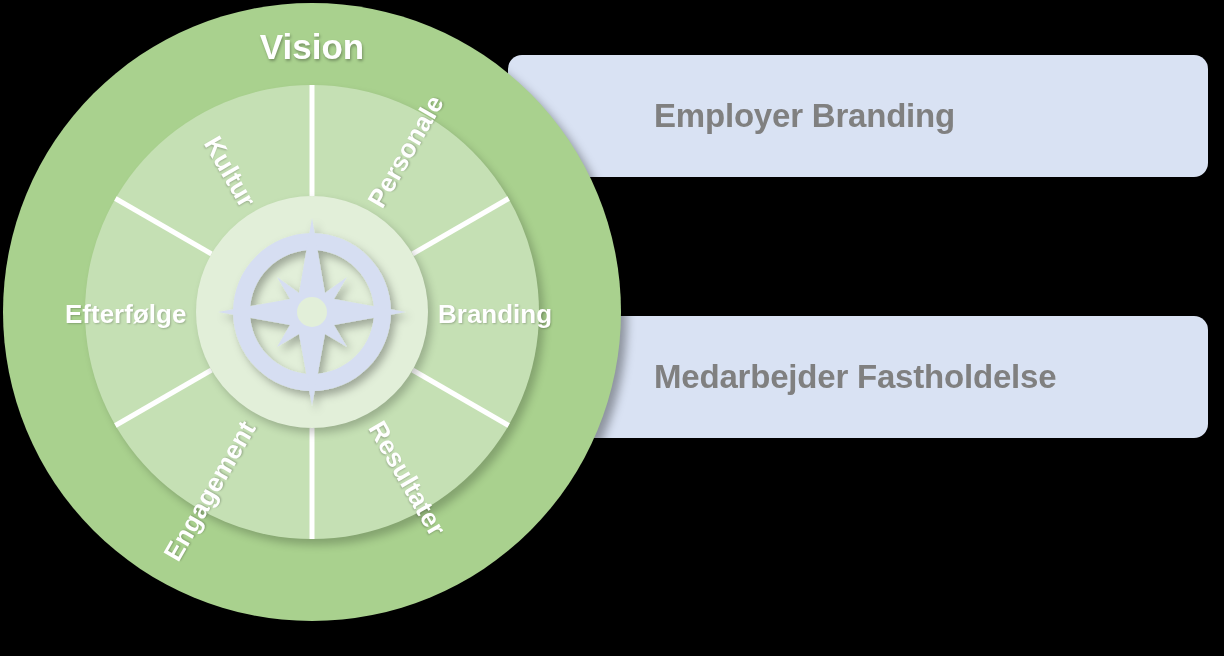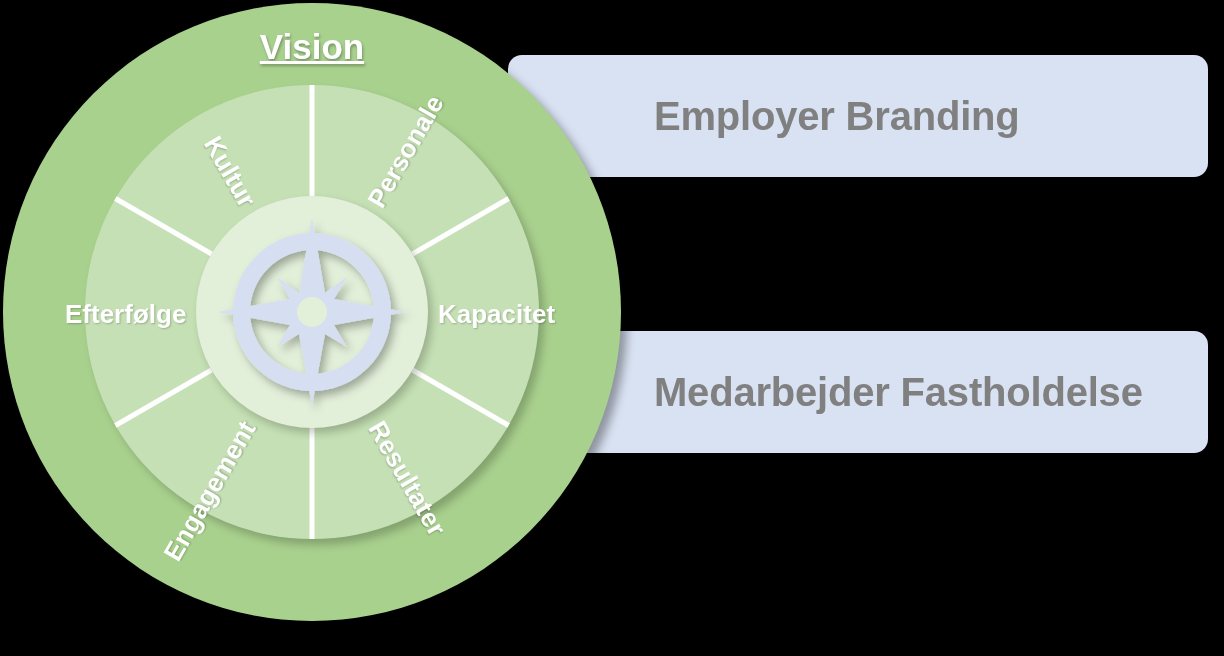"Vision" #word-vision { text-decoration: underline -> none }
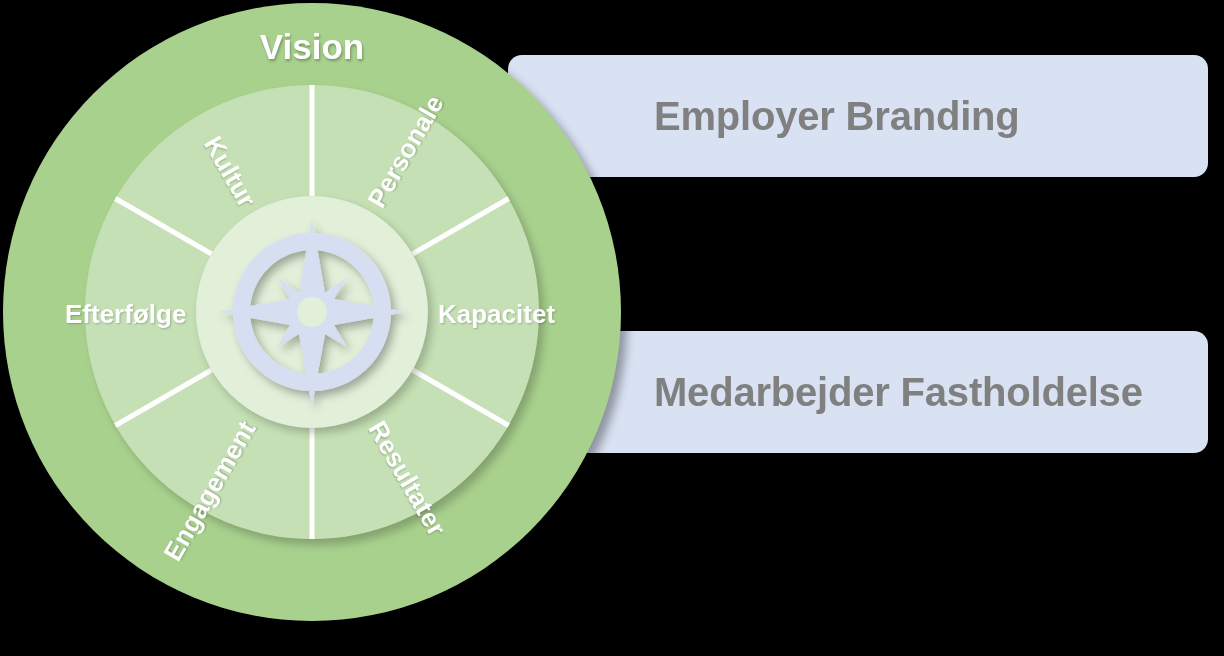"Employer Branding" .panel-label { font-size: 40px -> 33px }
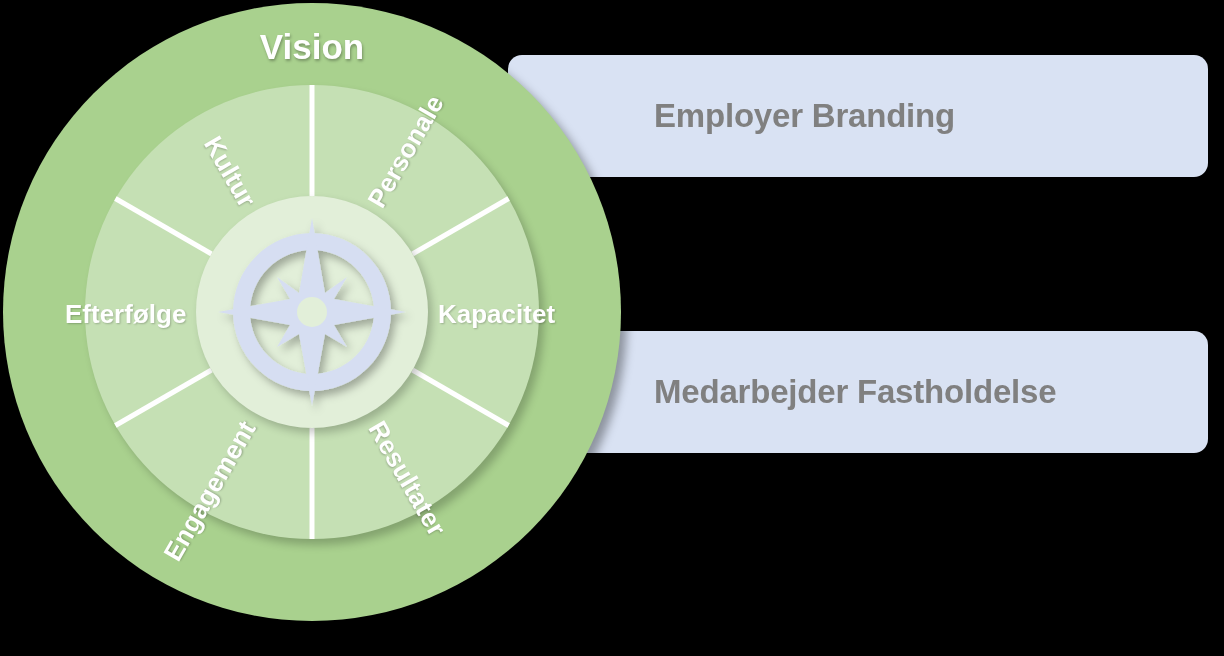"Kapacitet" span { text: Kapacitet -> Branding }
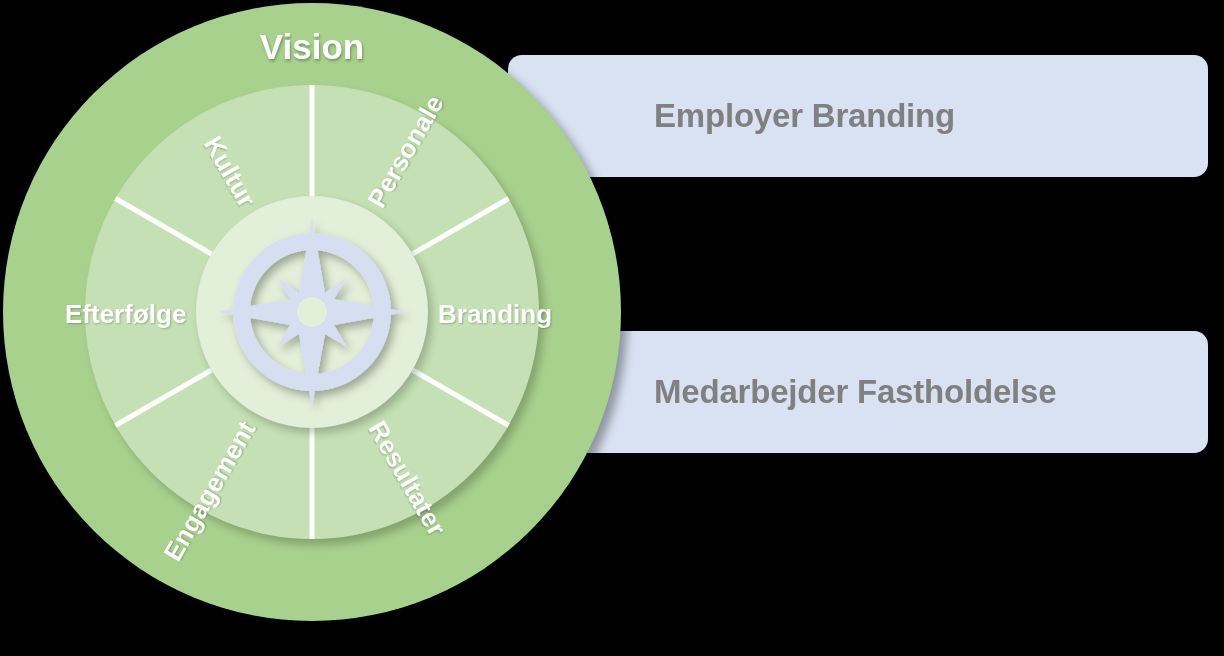"Medarbejder Fastholdelse" #panel-2 { top: 331px -> 316px }
